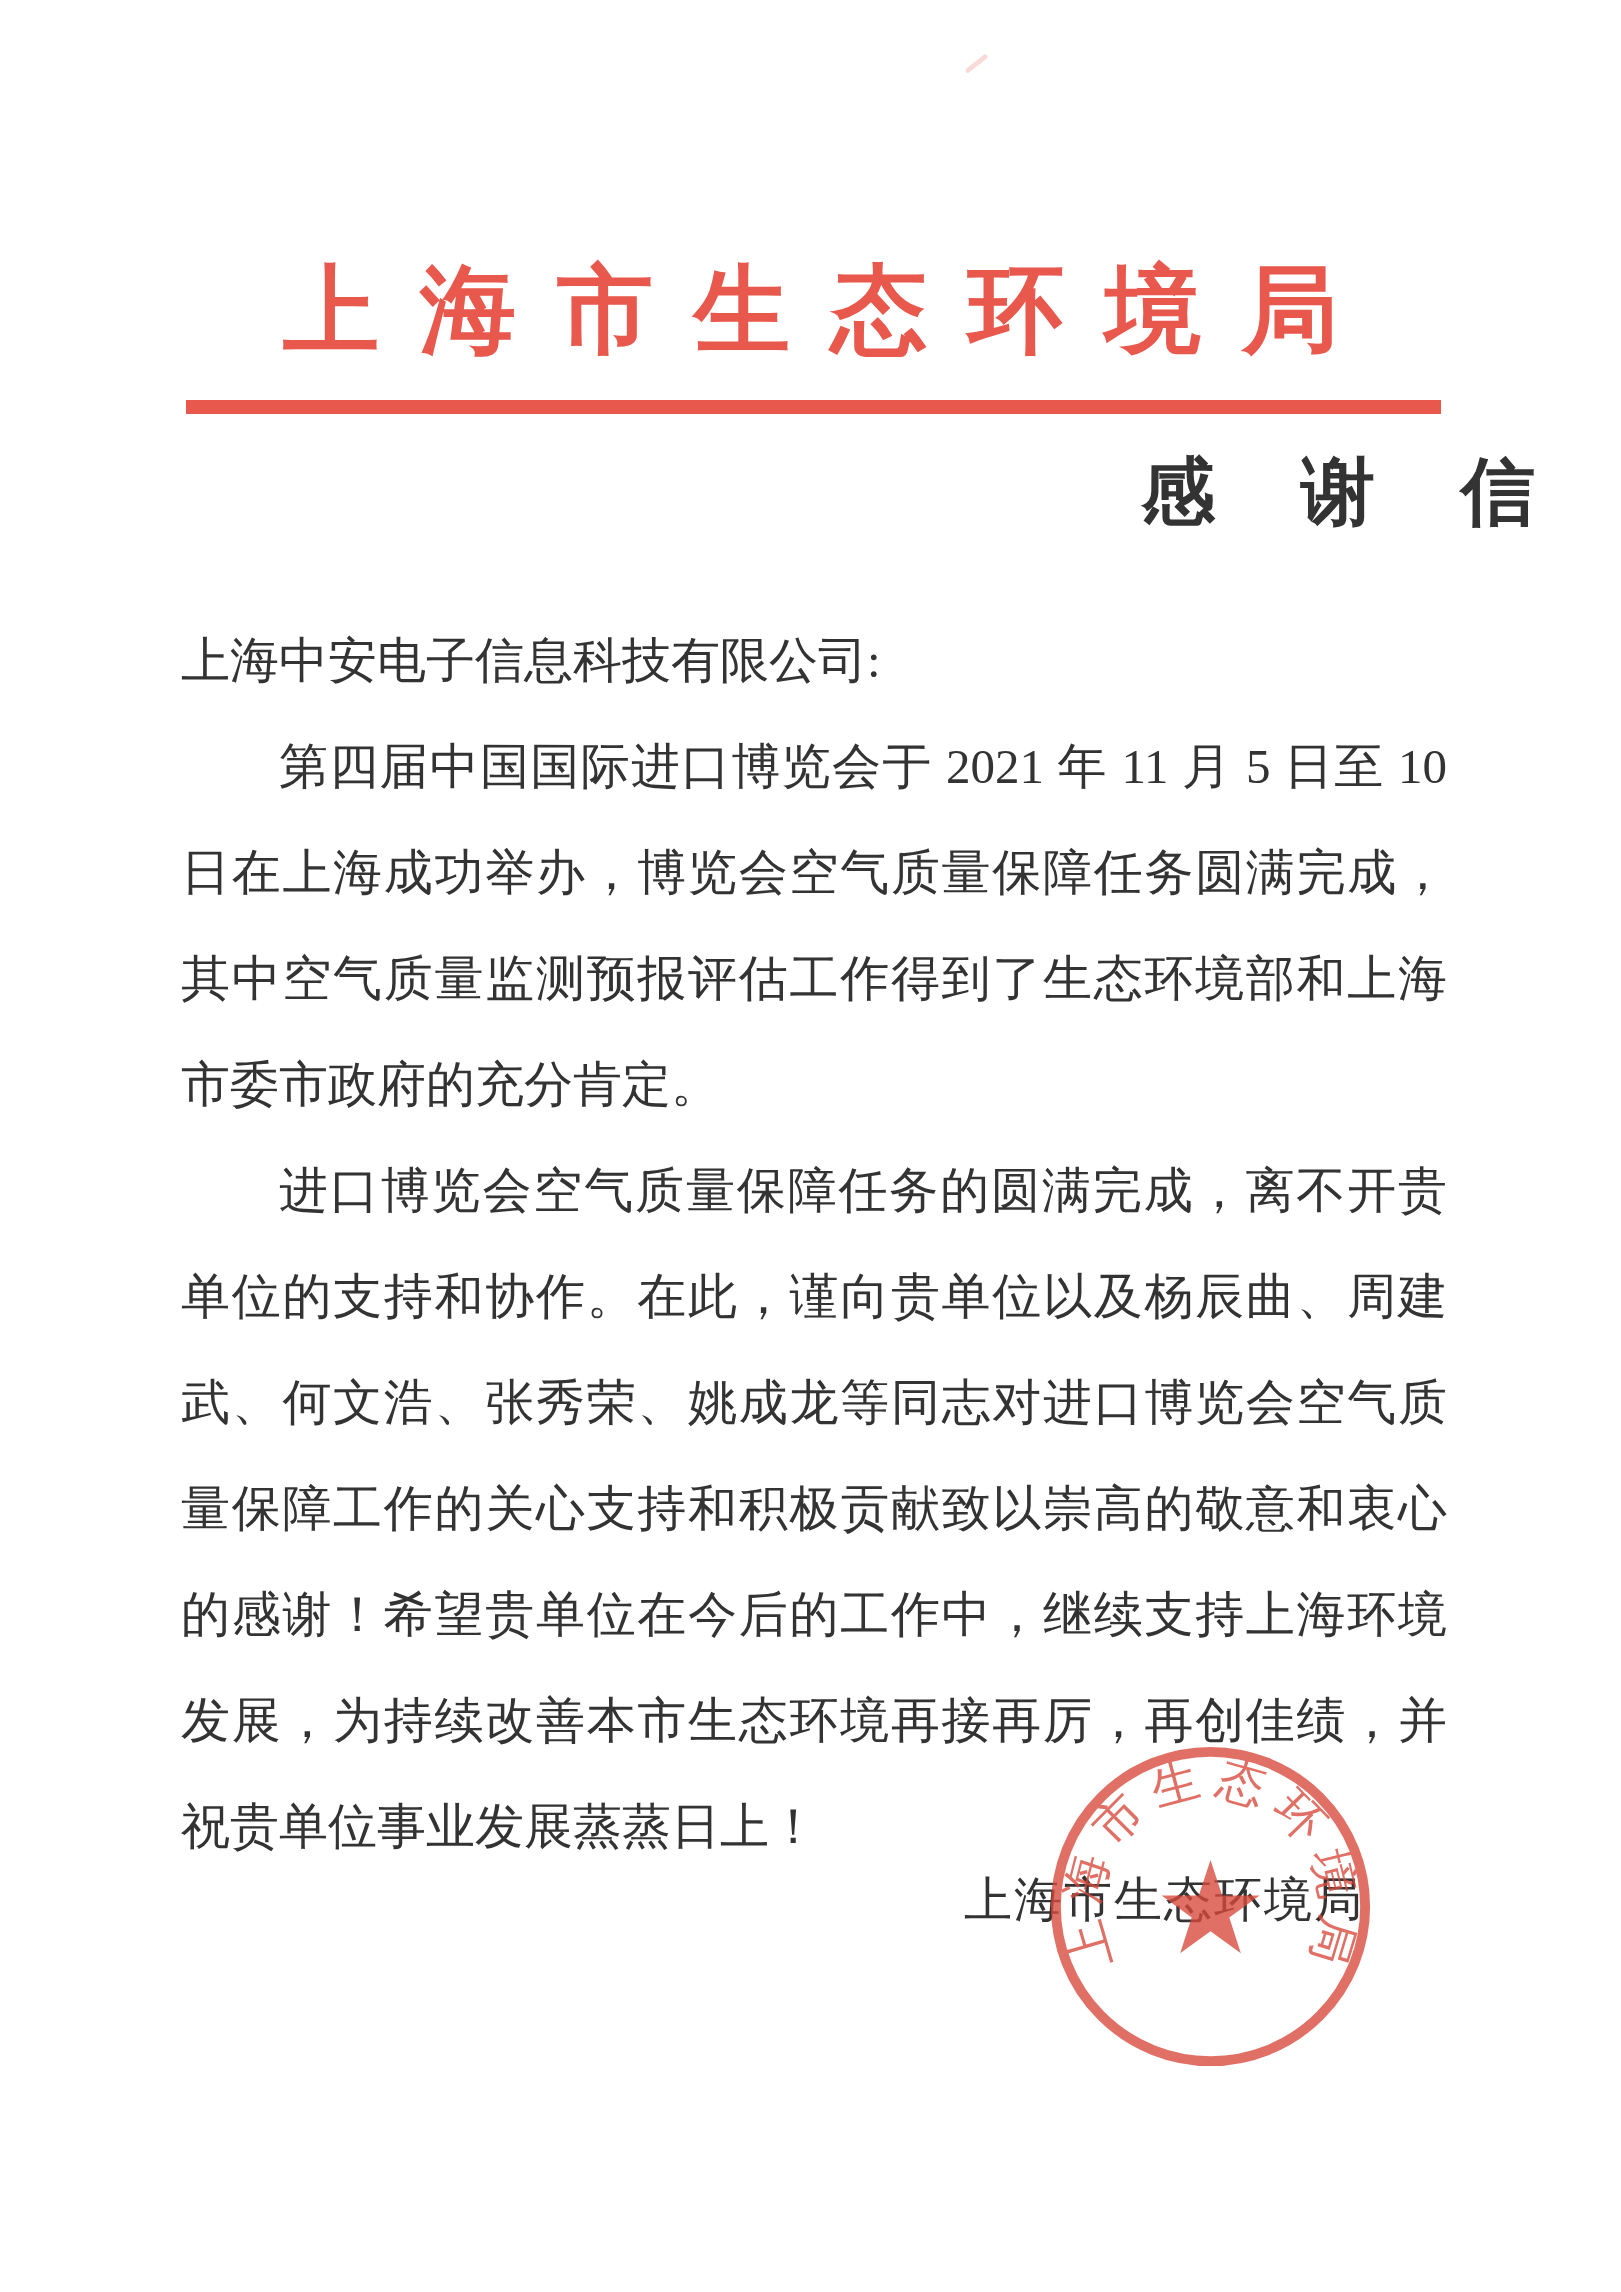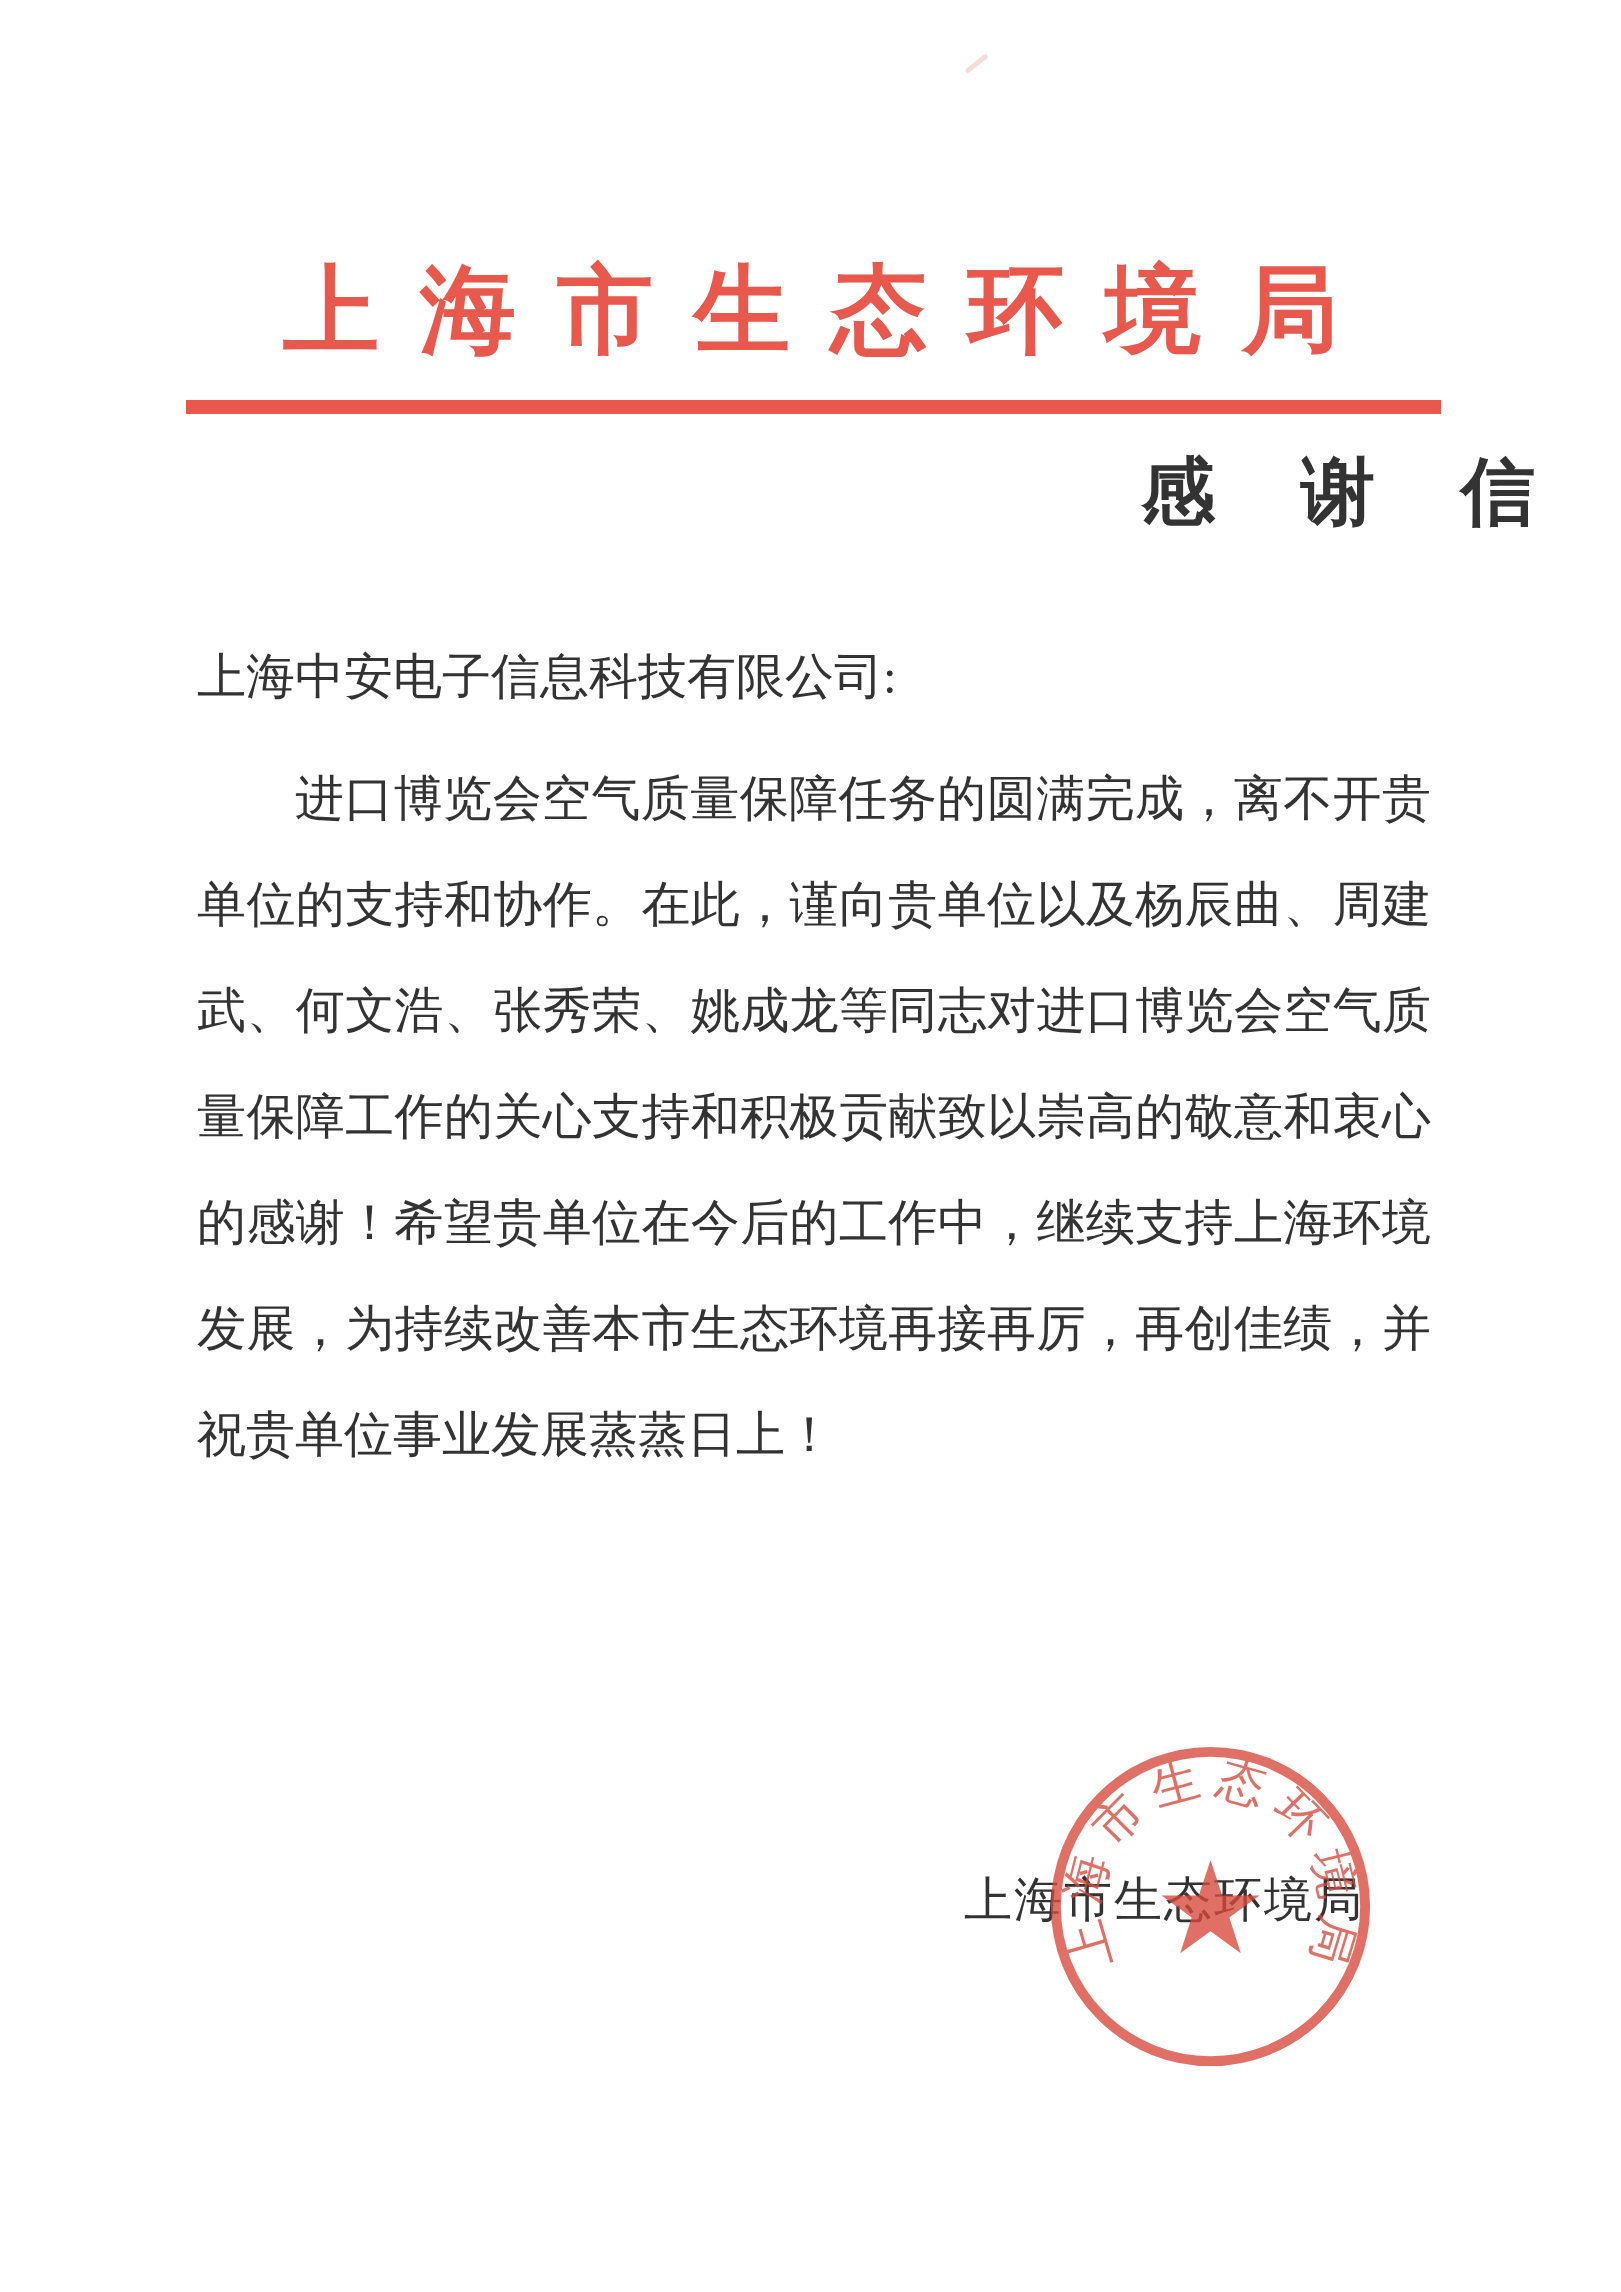"上海中安电子信息科技有限公司:" .body-text p { margin: 16px -> 0 }
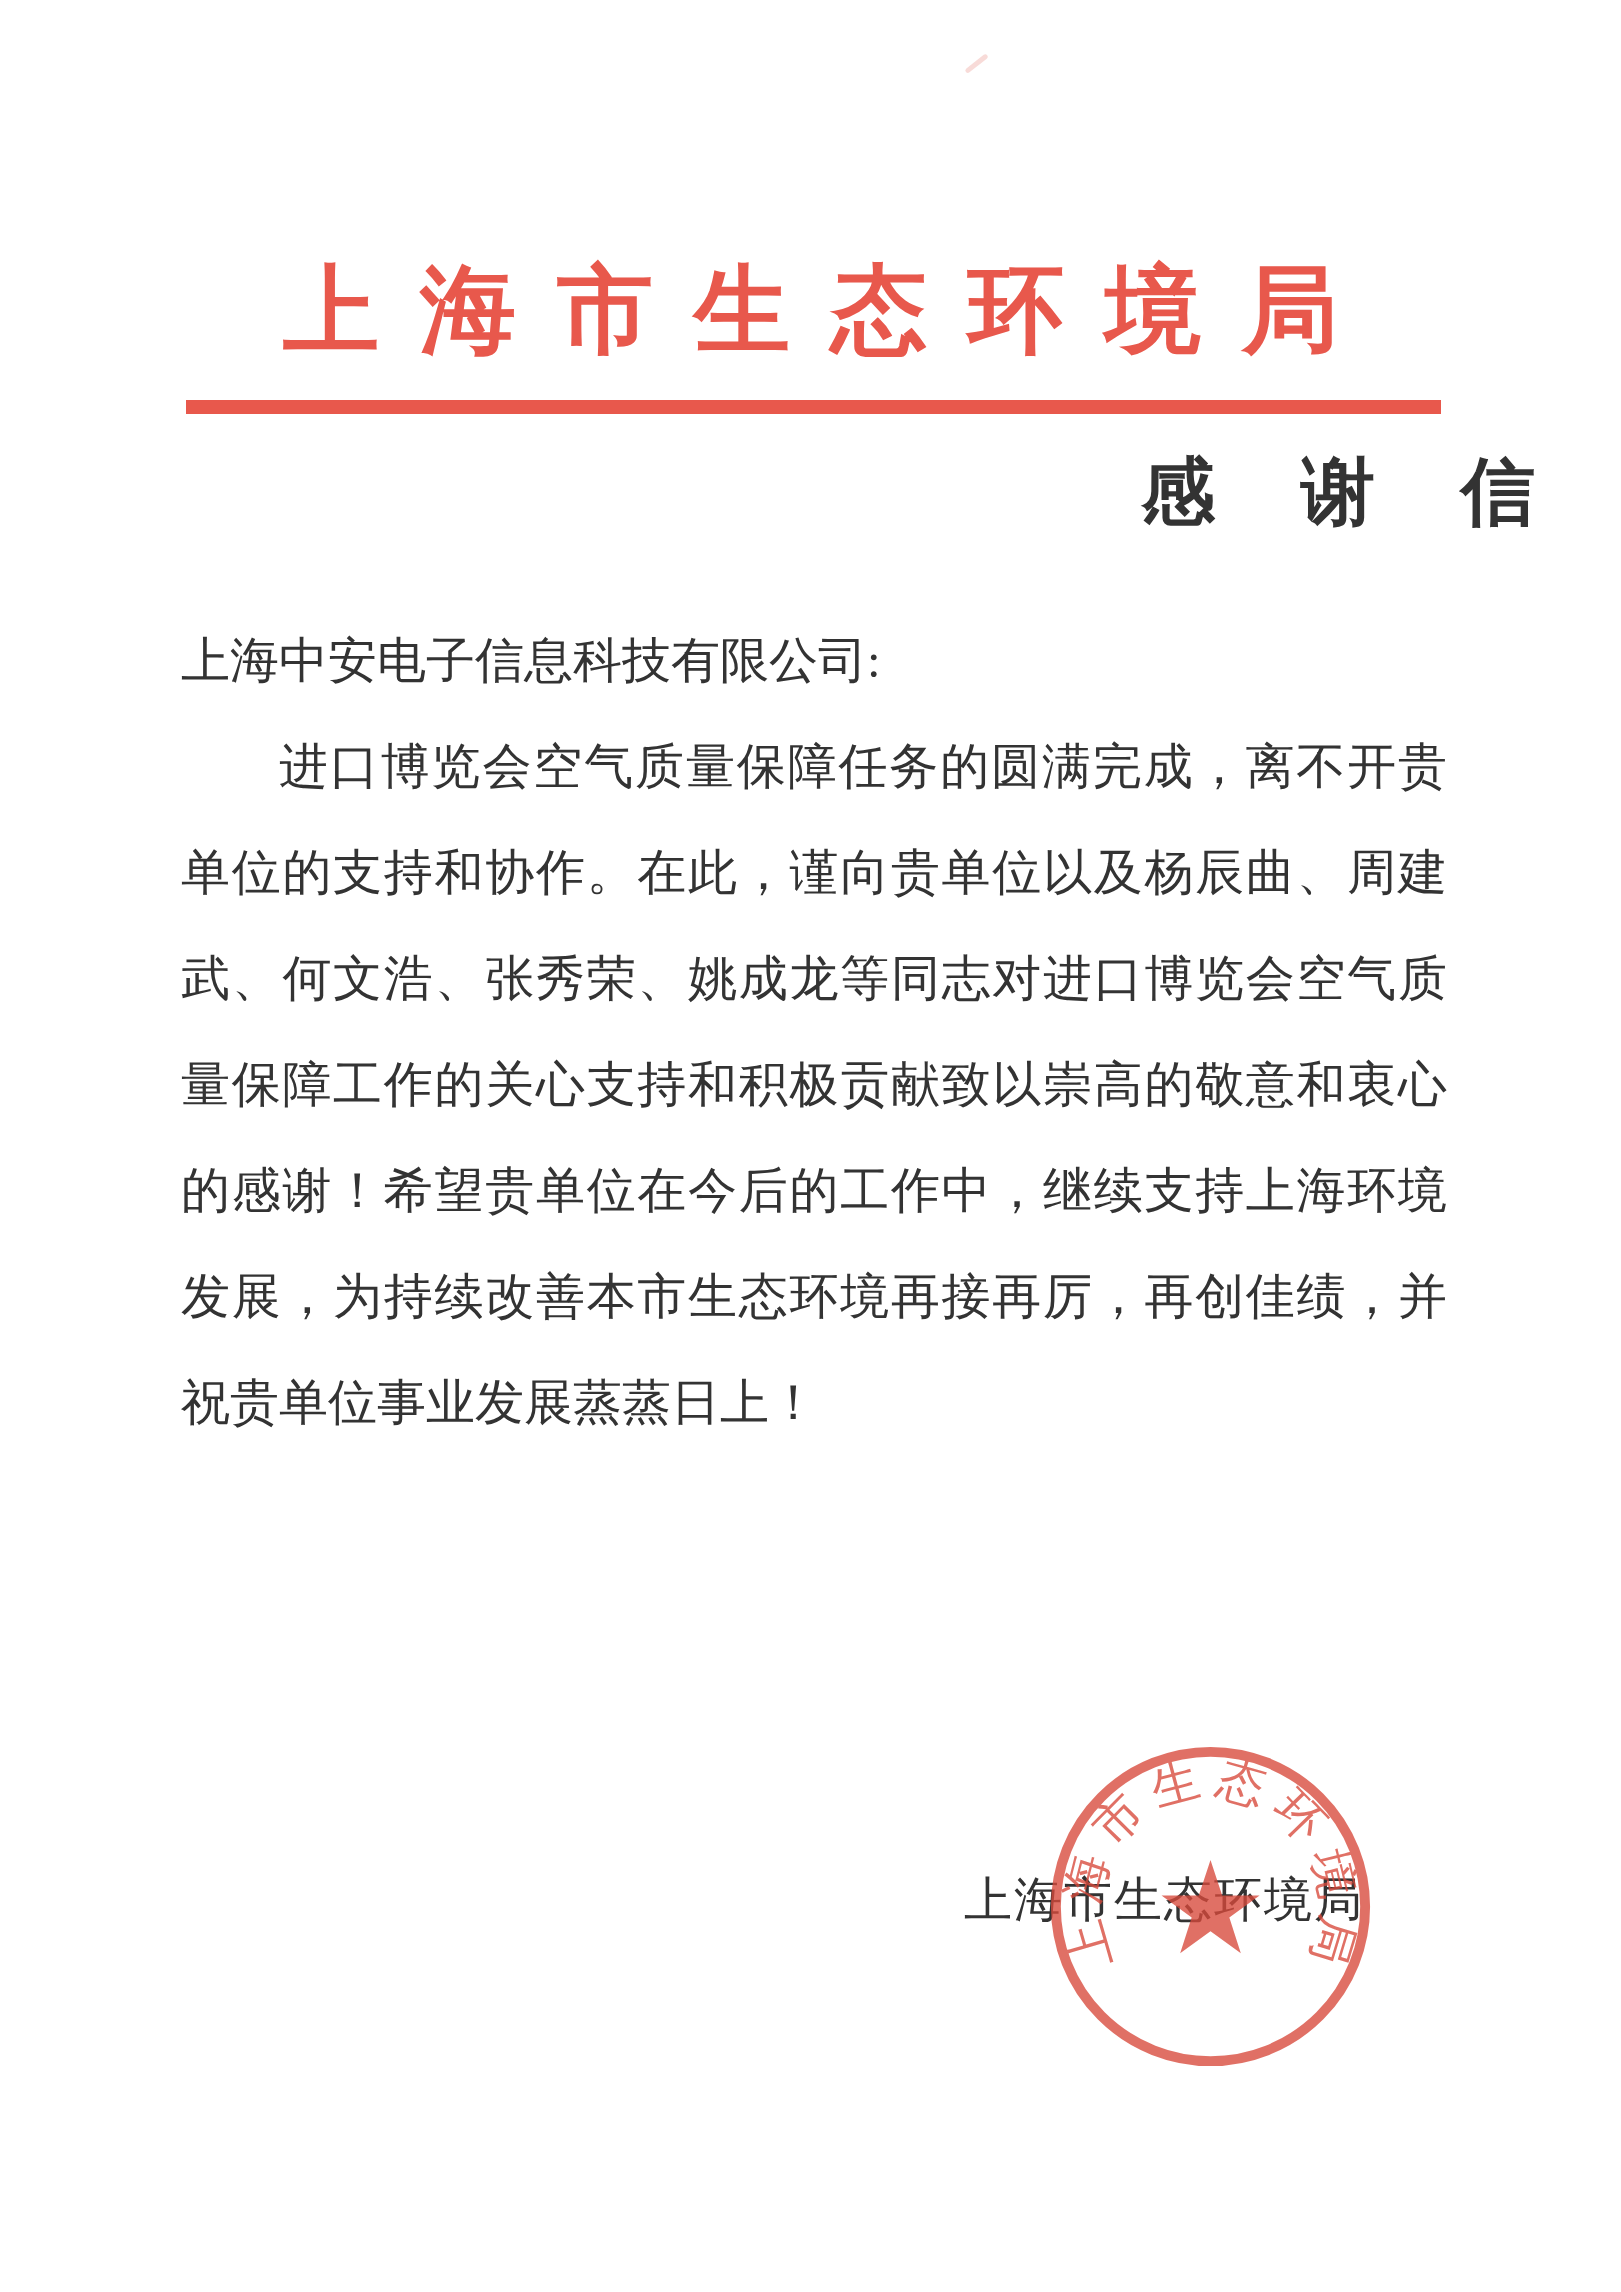"第四届中国国际进口博览会于 2021 年 11 月" p.para { html: none -> <p>第四届中国国际进口博览会于 2021 年 11 月 5 日至 10 日在上海成功举办，博览会空气质量保障任务圆满完成，其中空气质量监测预报评估工作得到了生态环境部和上海市委市政府的充分肯定。</p> }
